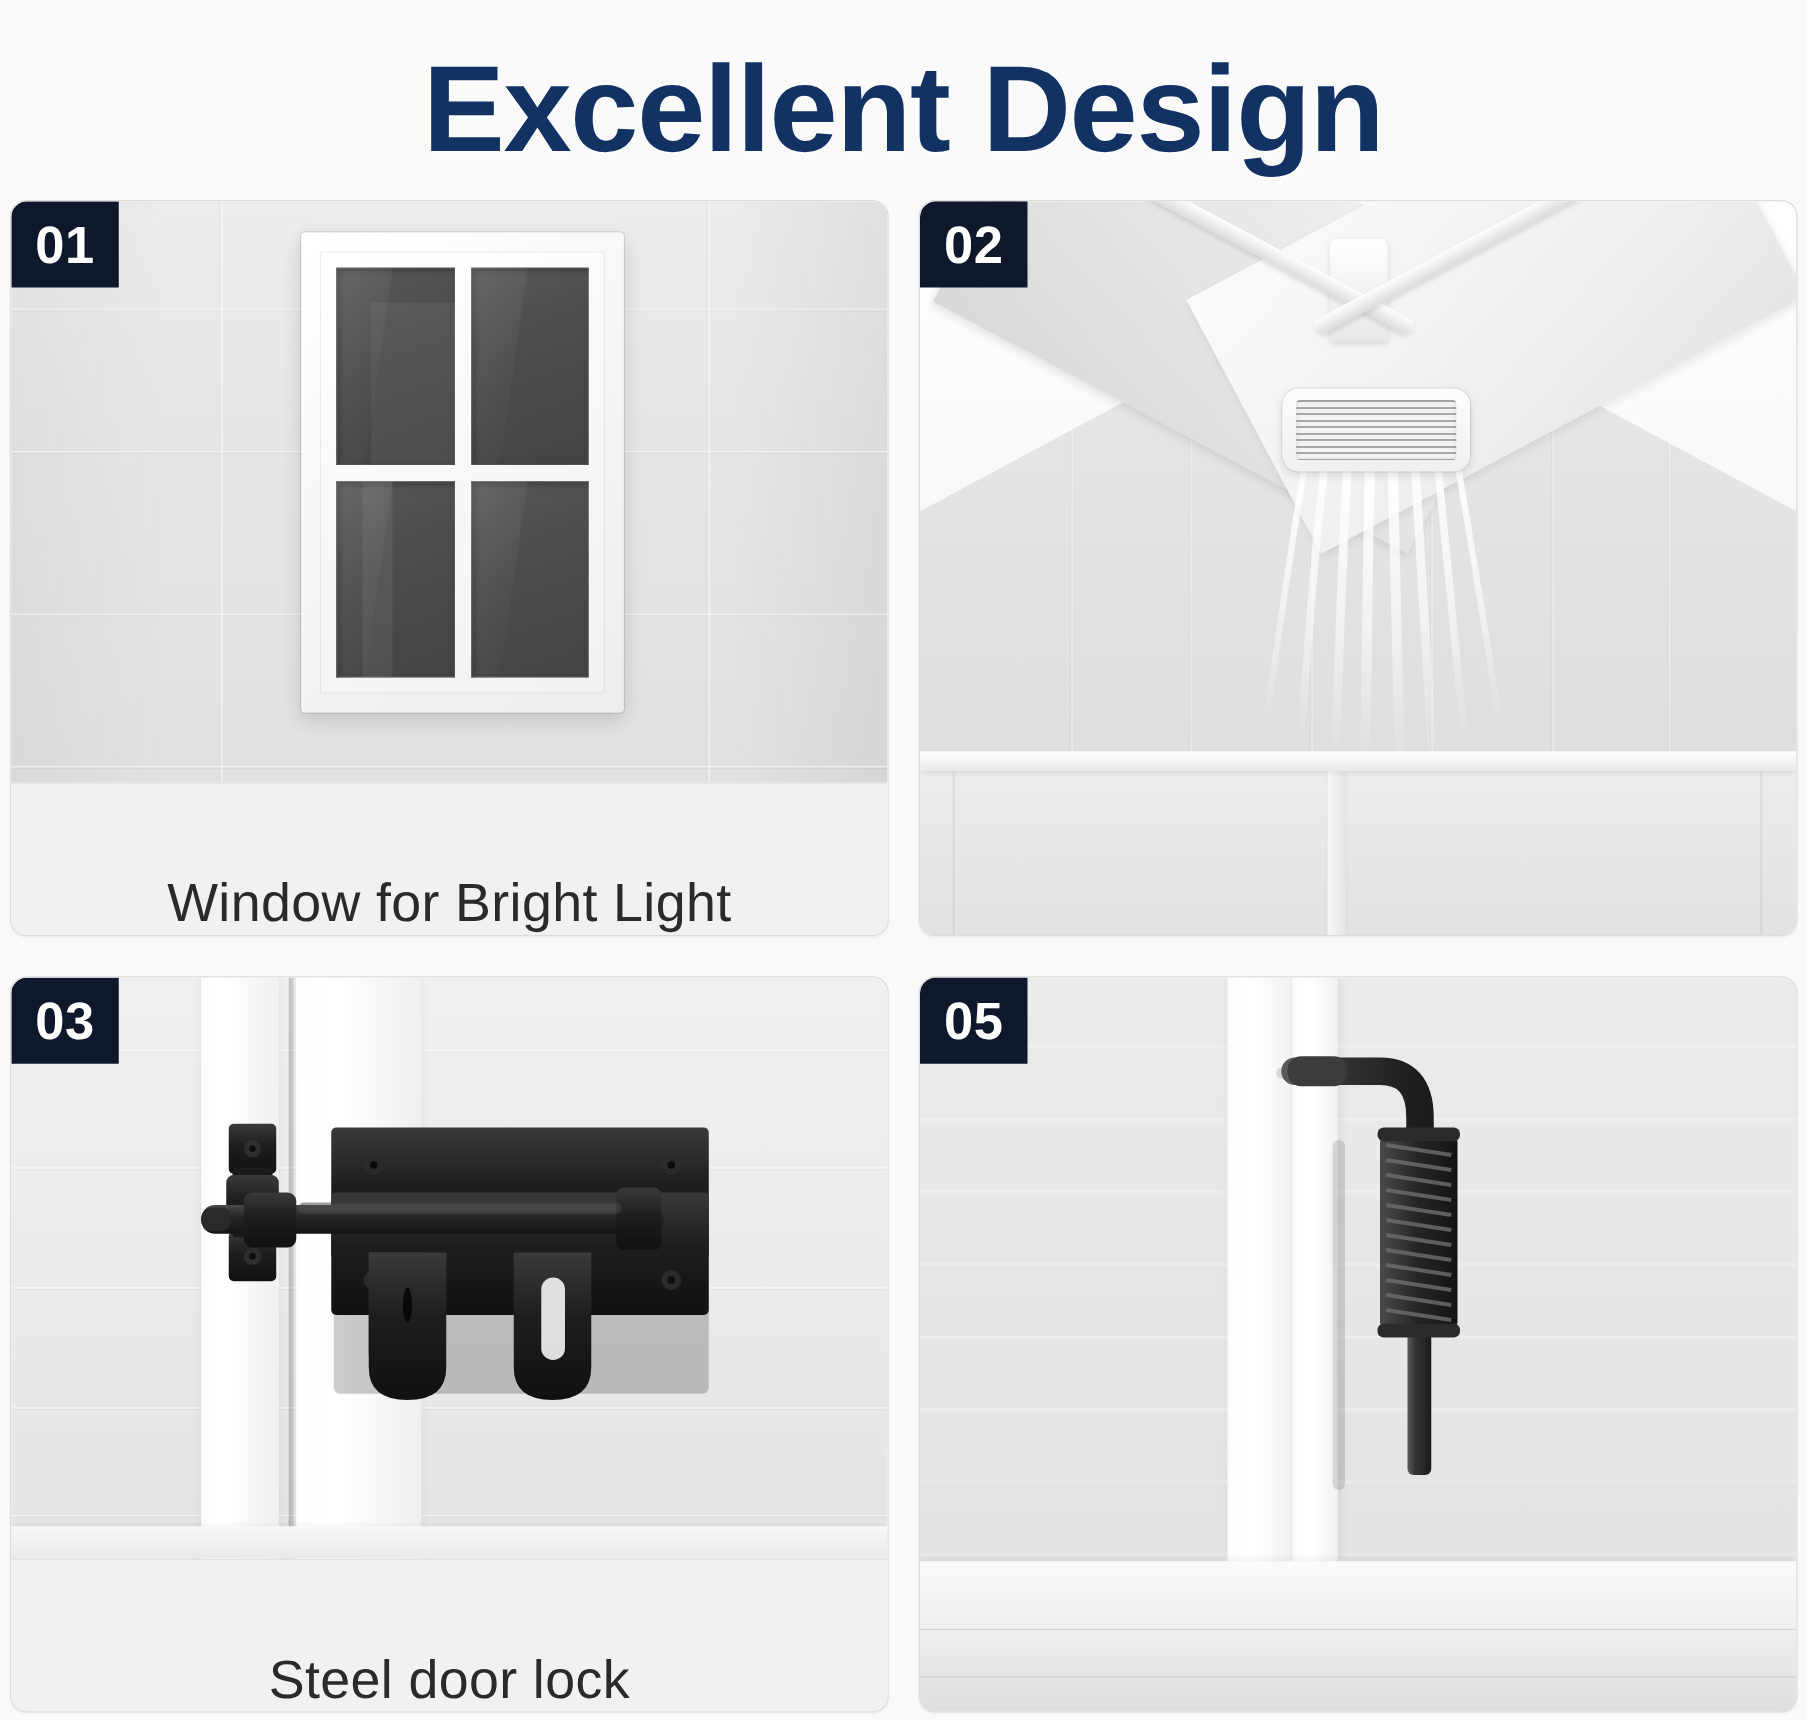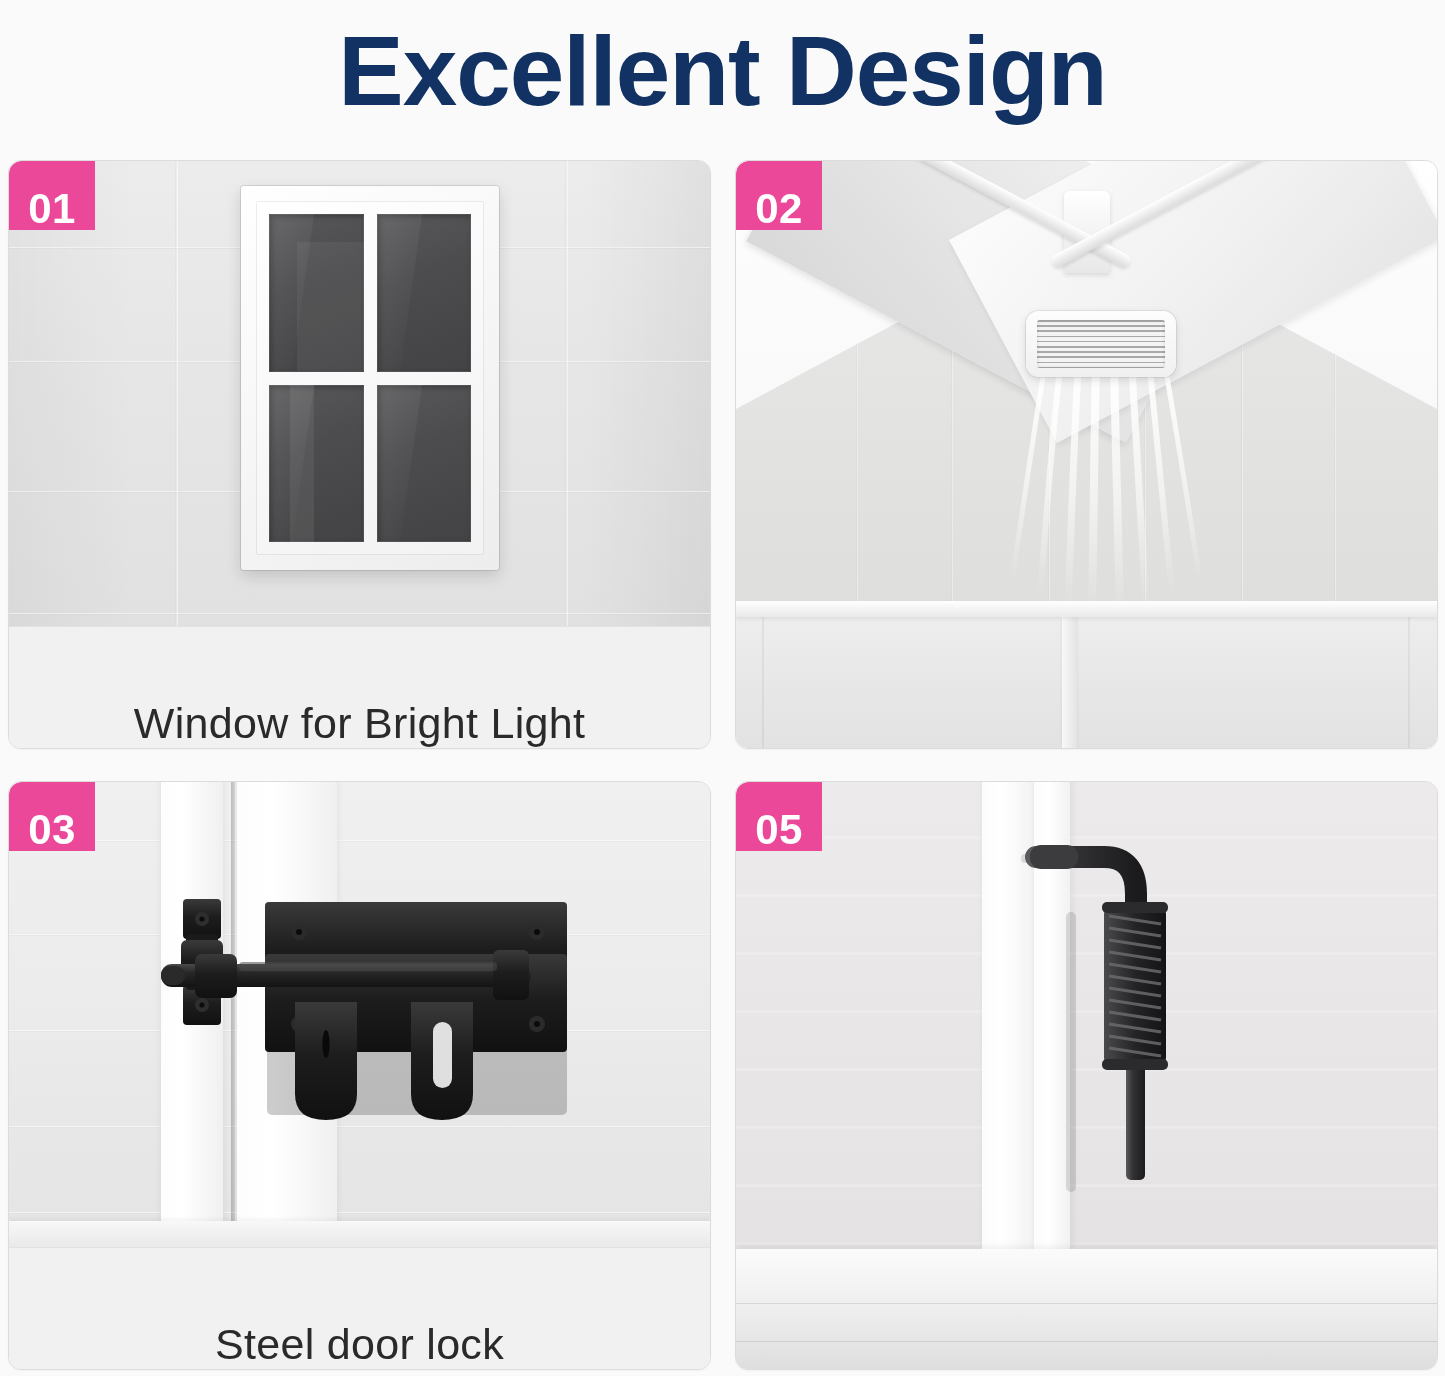"Excellent Design" .title-wrap { top: 0 -> 16px }
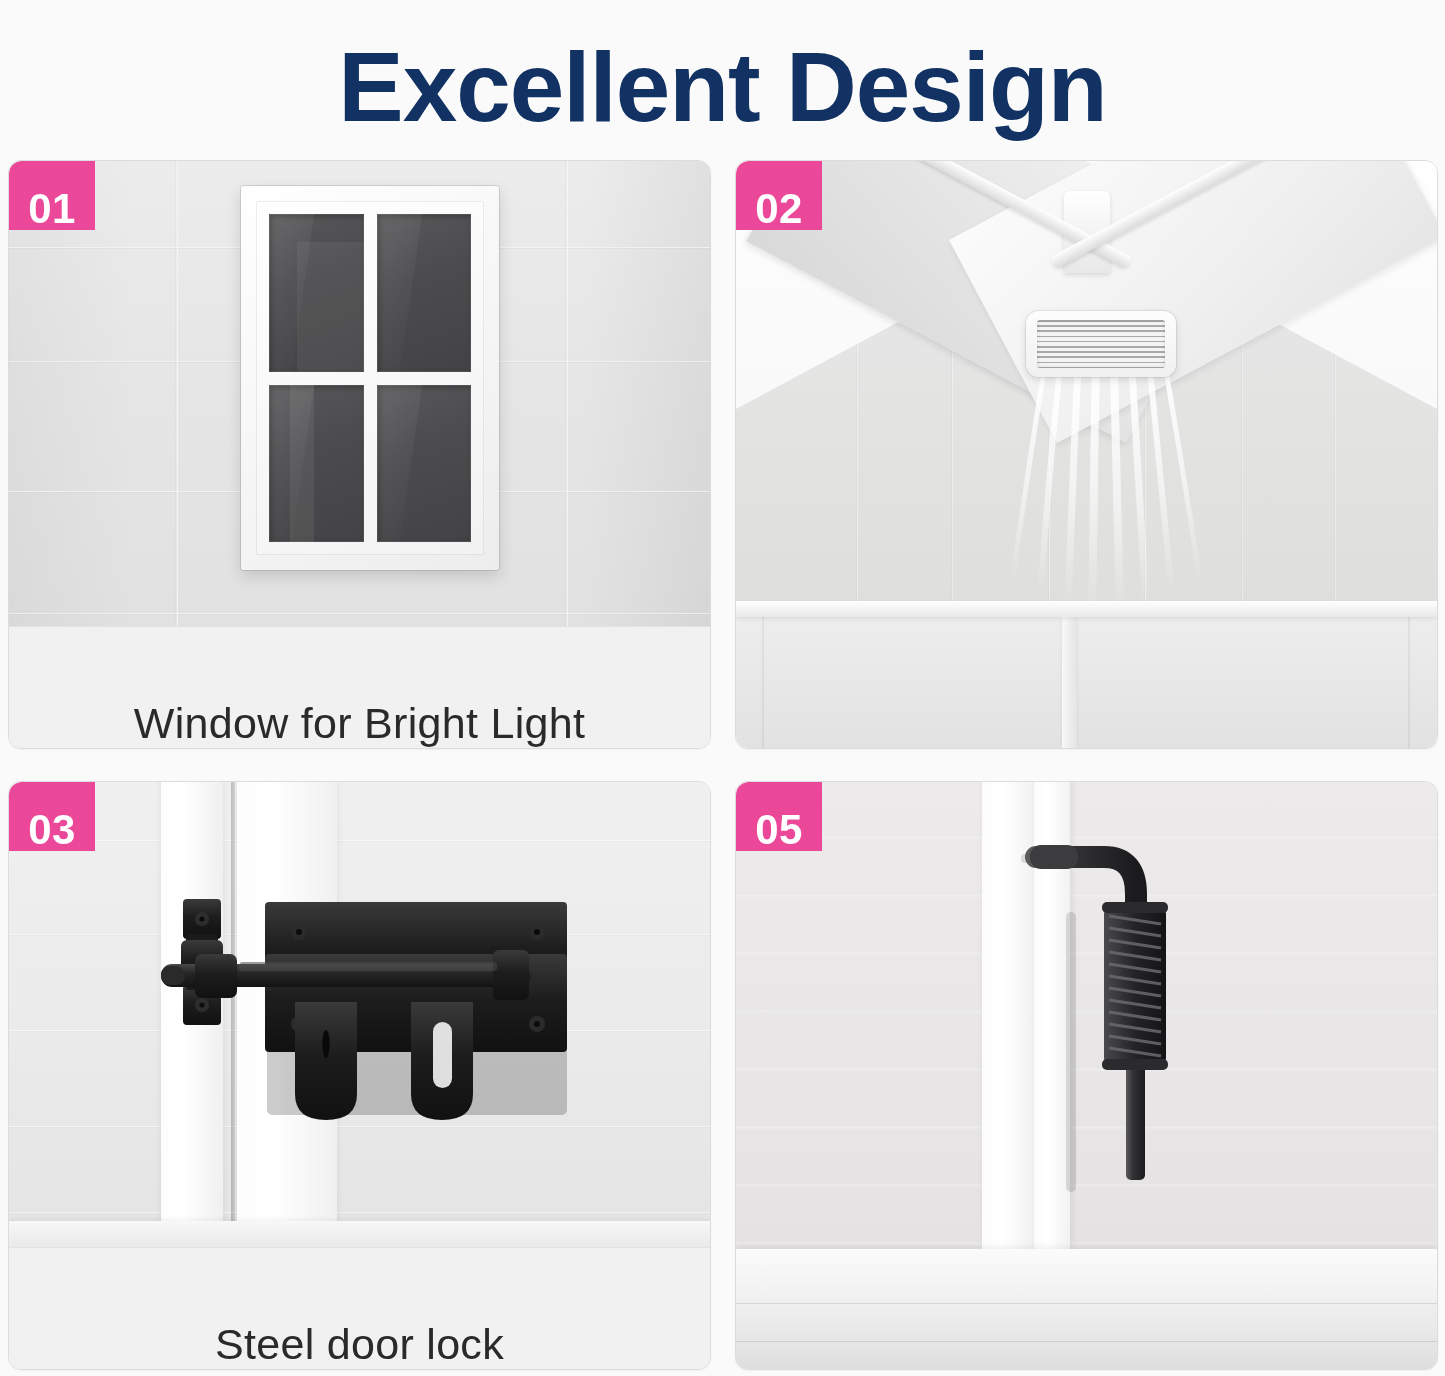"01" .badge { align-items: flex-end -> center; background: #ec4899 -> #0f172a }
